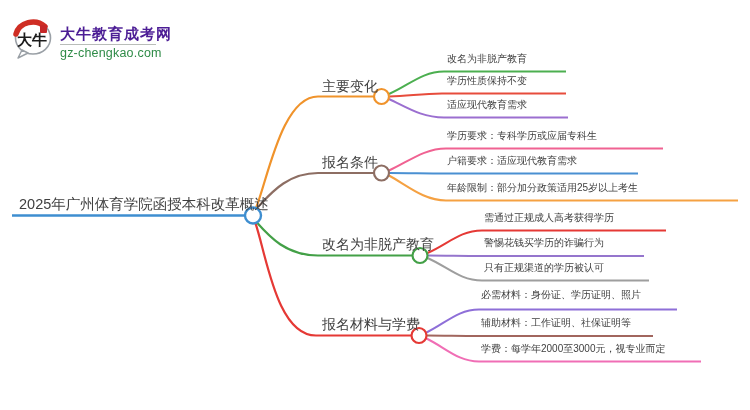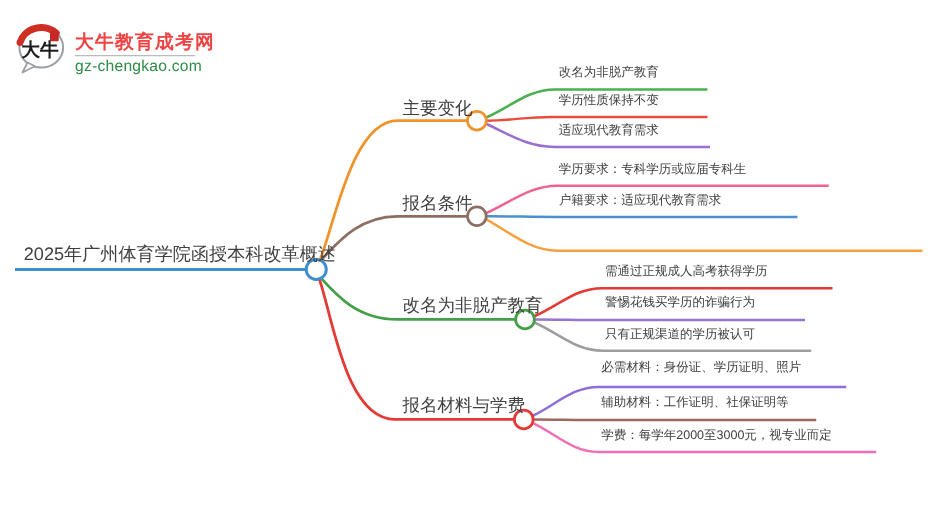"大牛教育成考网" span.logo-title { color: #ef4444 -> #4c1d95 }
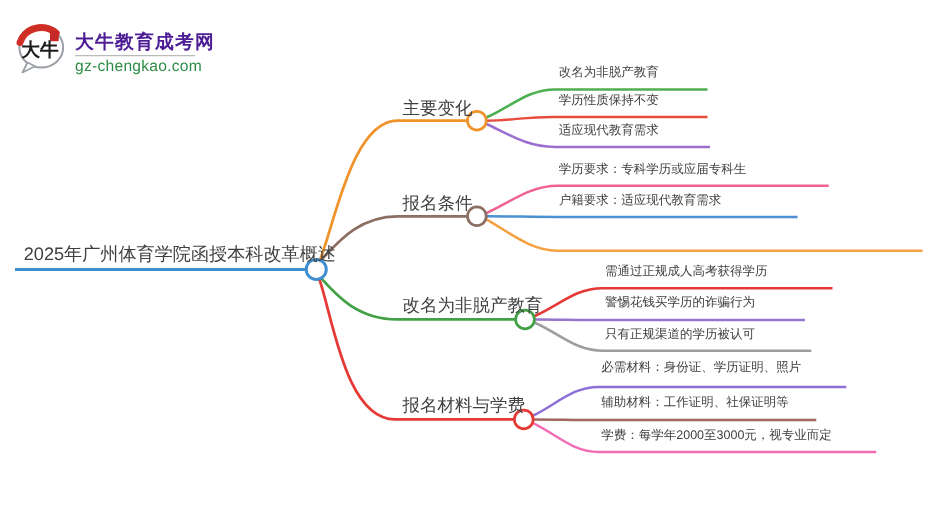"年龄限制：部分加分政策适用25岁以上考生" div.map-label { html: none -> <div>年龄限制：部分加分政策适用25岁以上考生</div> }
